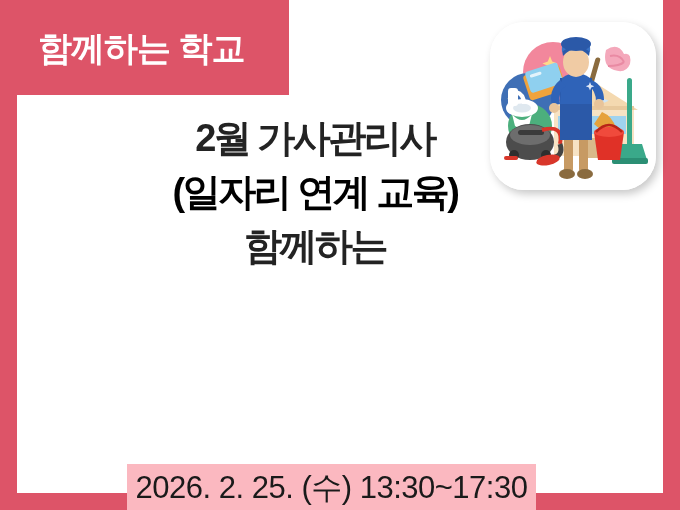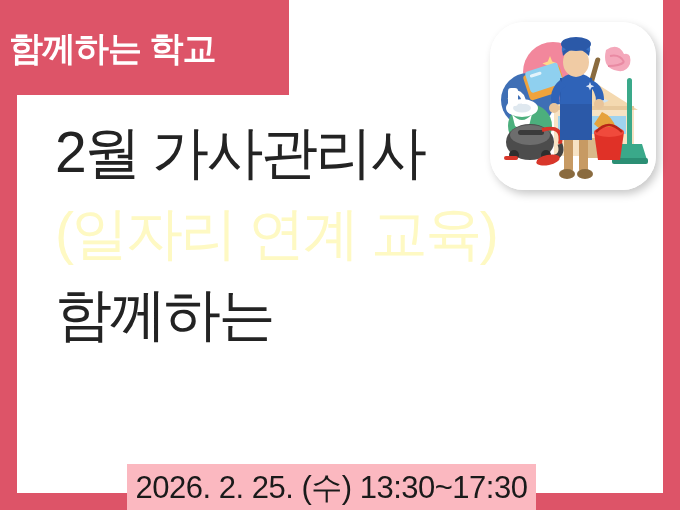"함께하는 학교" .header-banner-label { margin-left: 9px -> 38px }
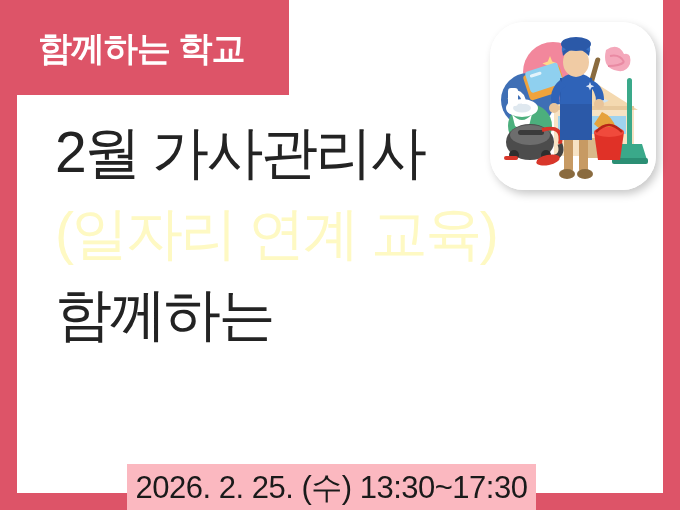"2월 가사관리사" .title-line { font-size: 57px -> 38px; font-weight: normal -> bold; text-align: none -> center }
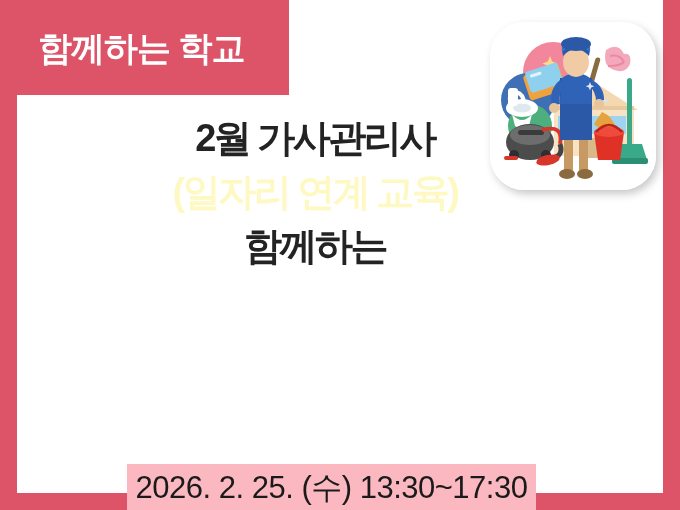"(일자리 연계 교육)" .title-line.pink { color: #fef9c3 -> #000000 }
